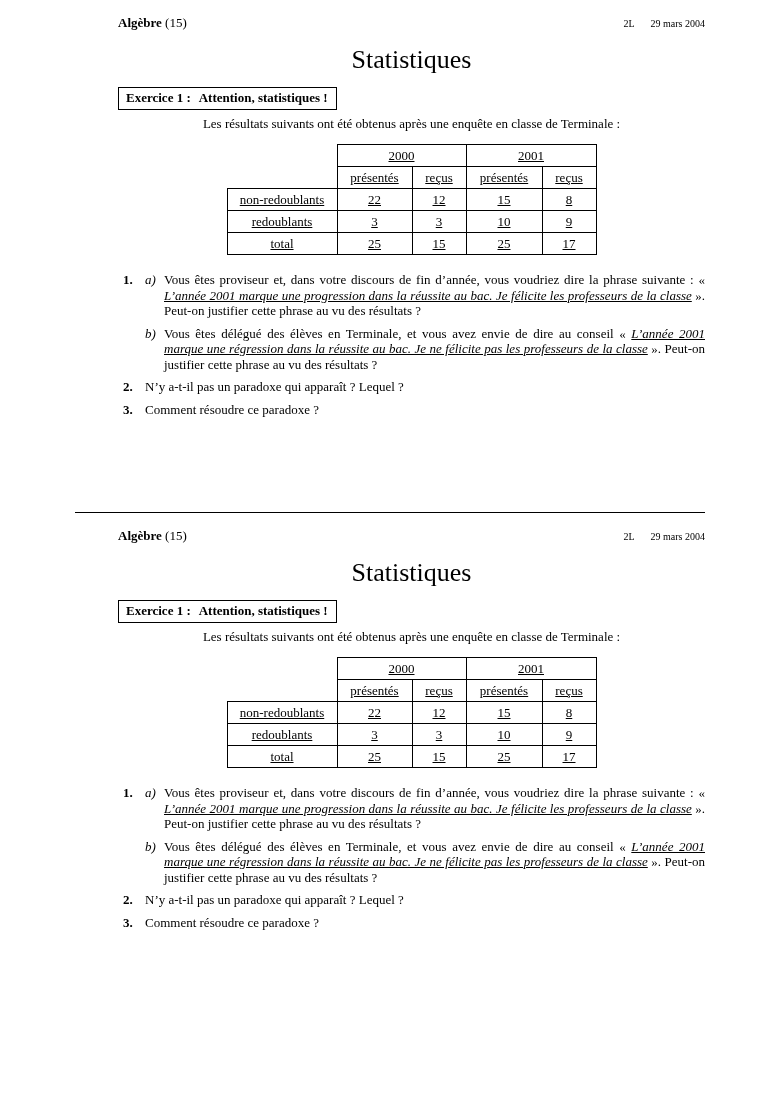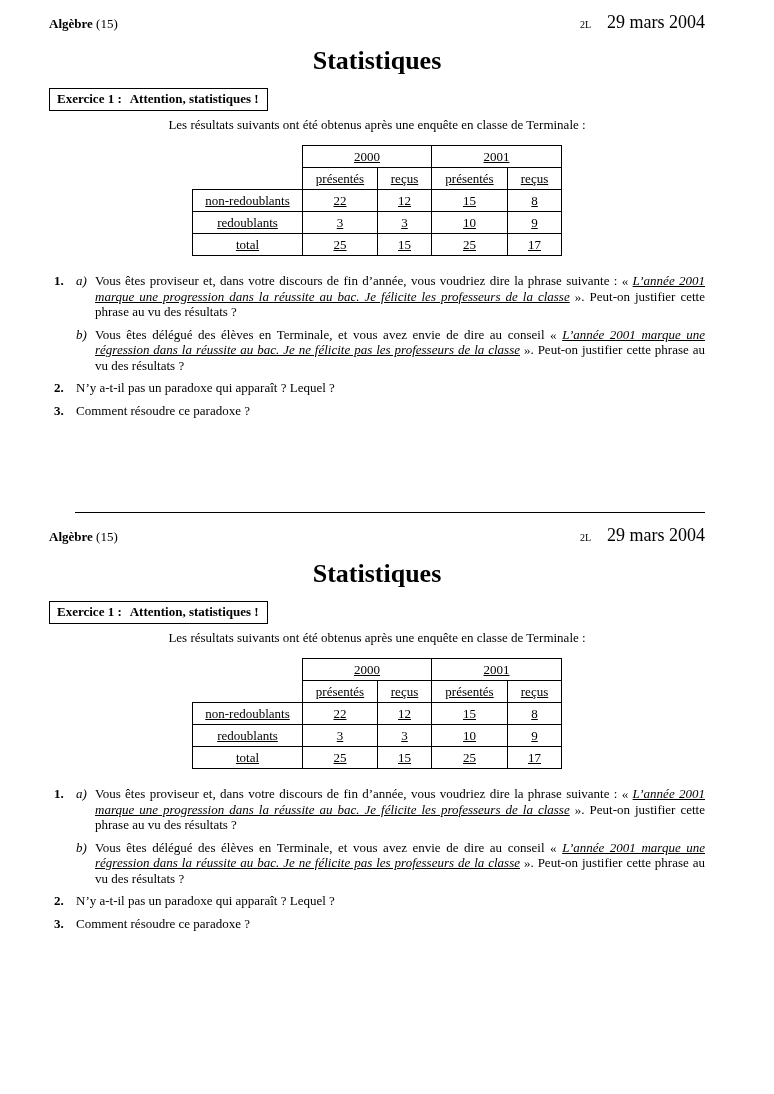"Algèbre (15)" .sheet { padding: 15px 69px 0 49px -> 15px 69px 0 118px }
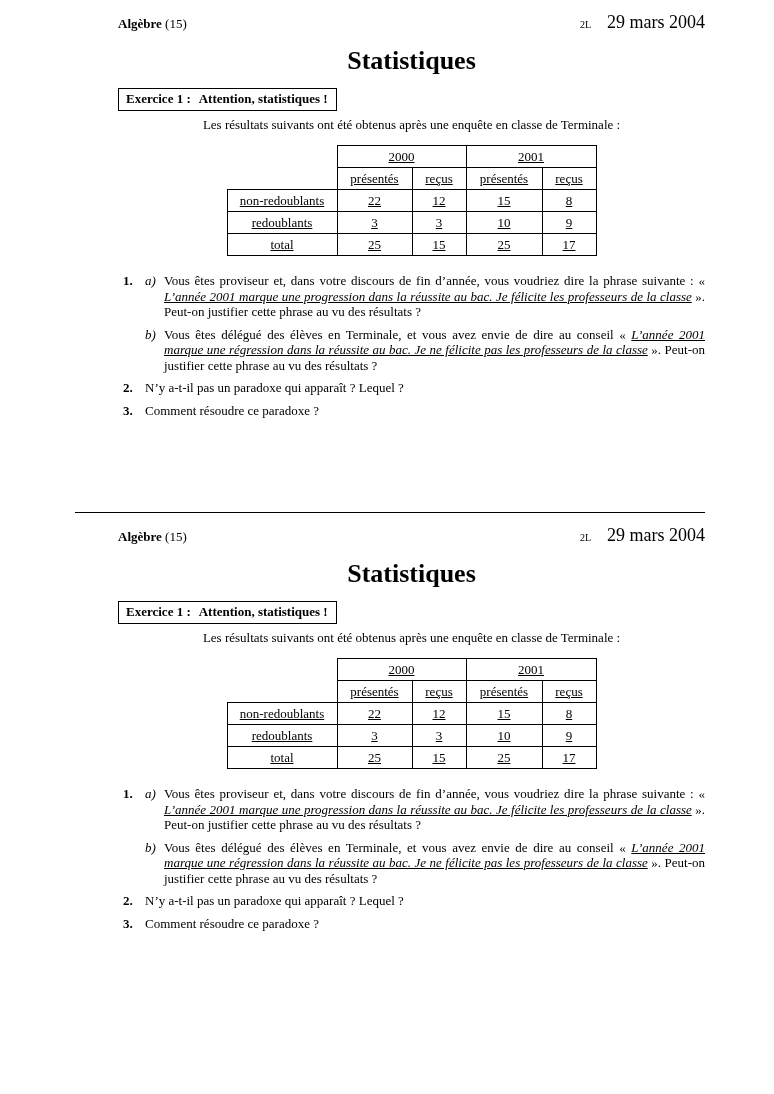"29 mars 2004" .date-label { font-size: 18px -> 10px }
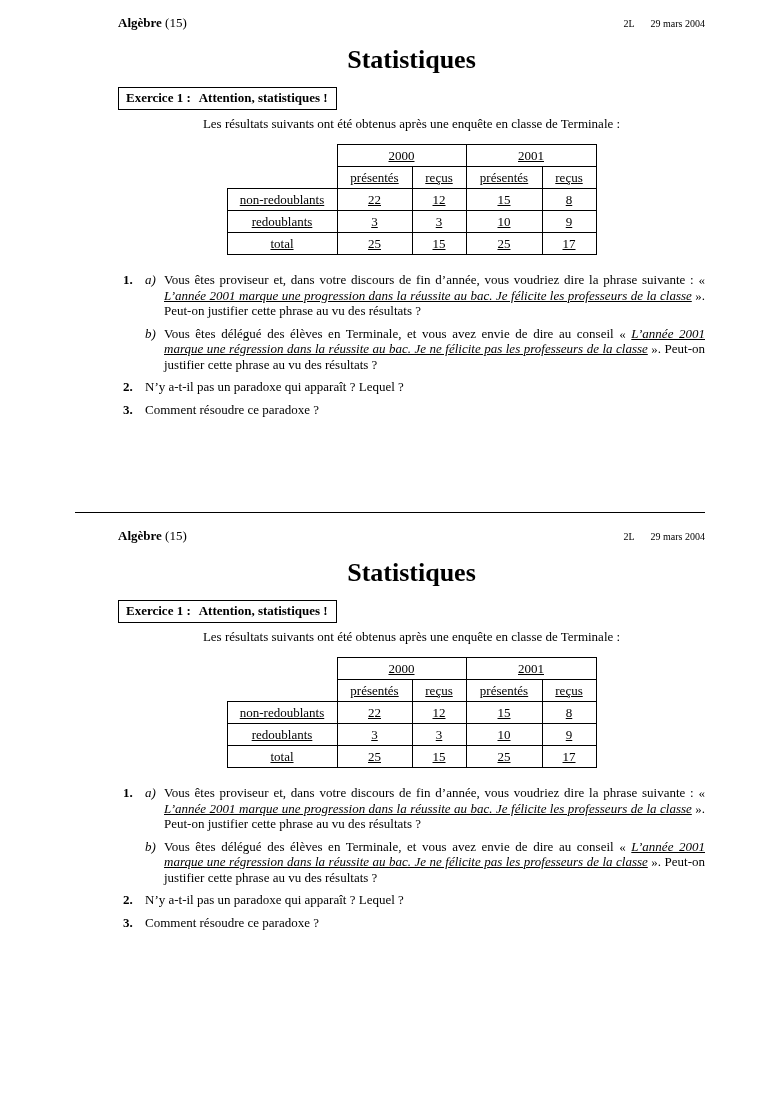"Statistiques" .doc-title { font-weight: bold -> normal }
